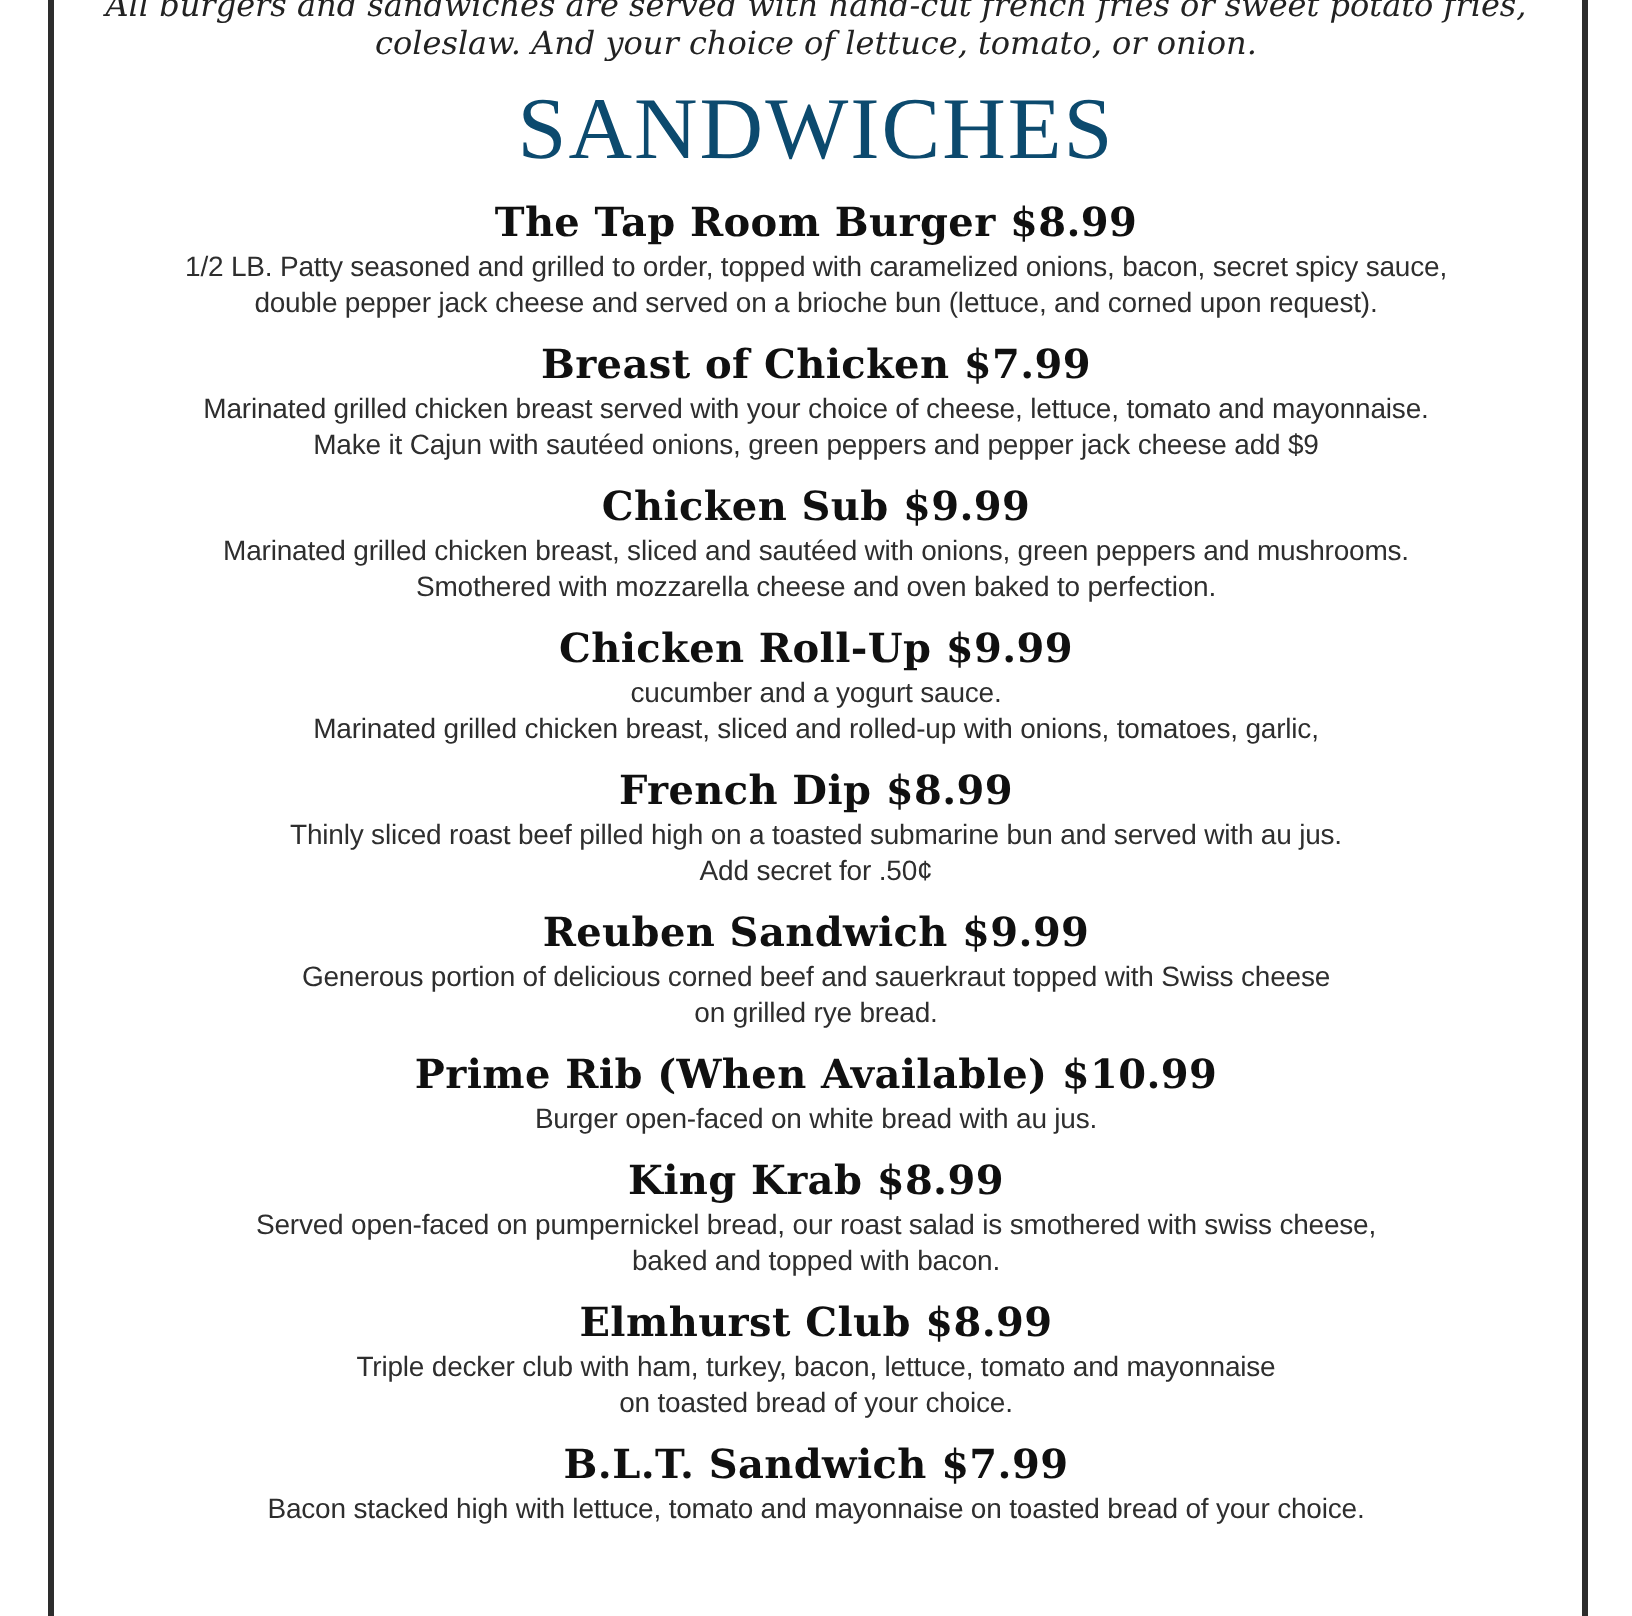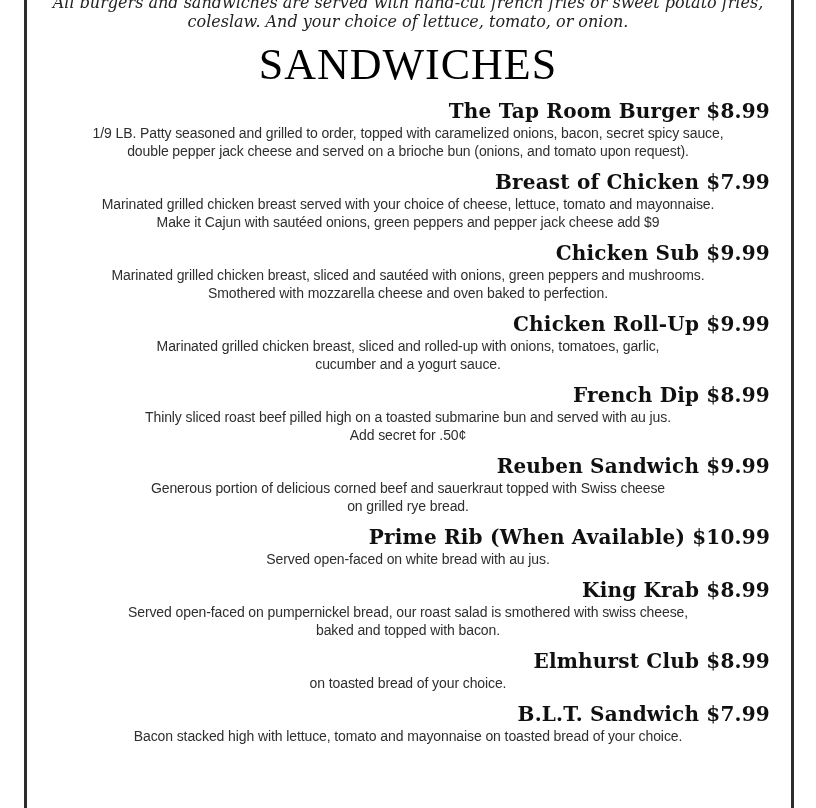"SANDWICHES" h1.section-title { color: #000000 -> #0c4a6e }
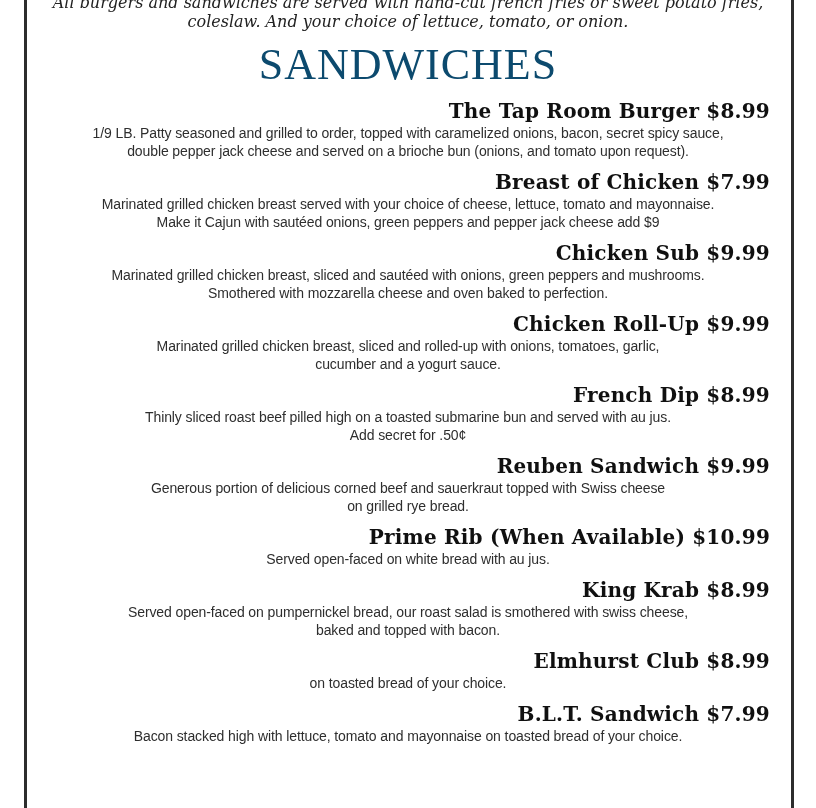"The Tap Room Burger $8.99" .item-title { text-align: right -> none }
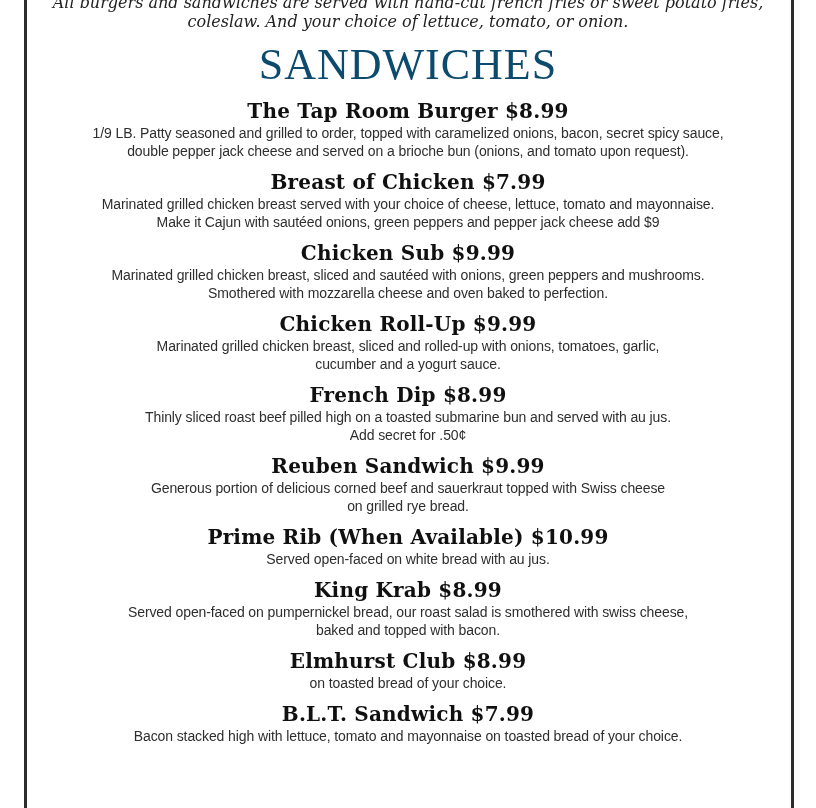"1/9 LB. Patty seasoned and" p.item-desc { text: 1/9 -> 1/2 }
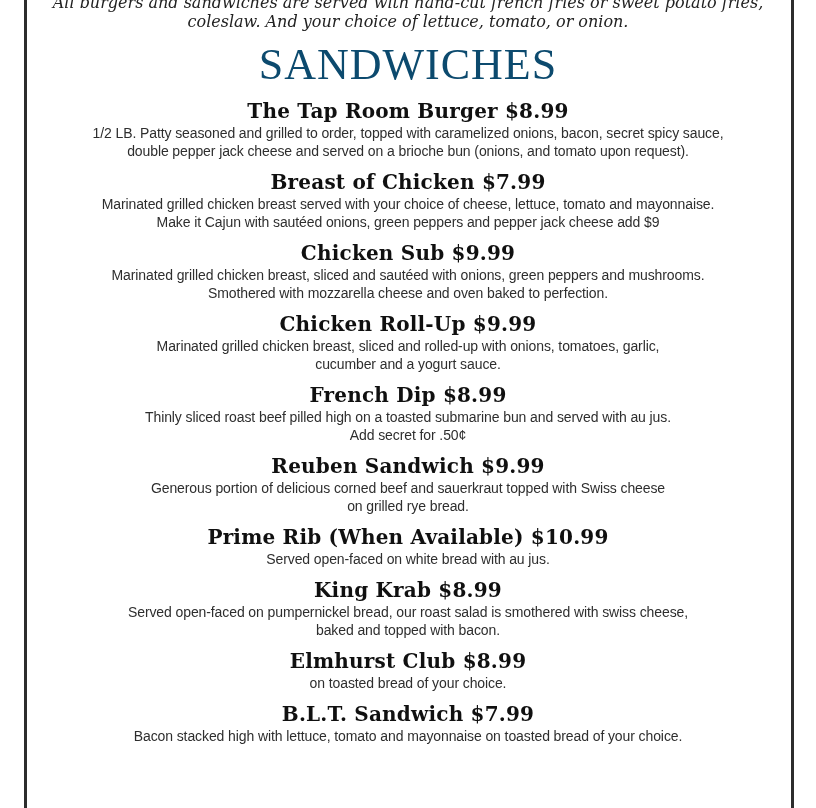"double pepper jack cheese and" p.item-desc { text: onions, and tomato -> lettuce, and corned }
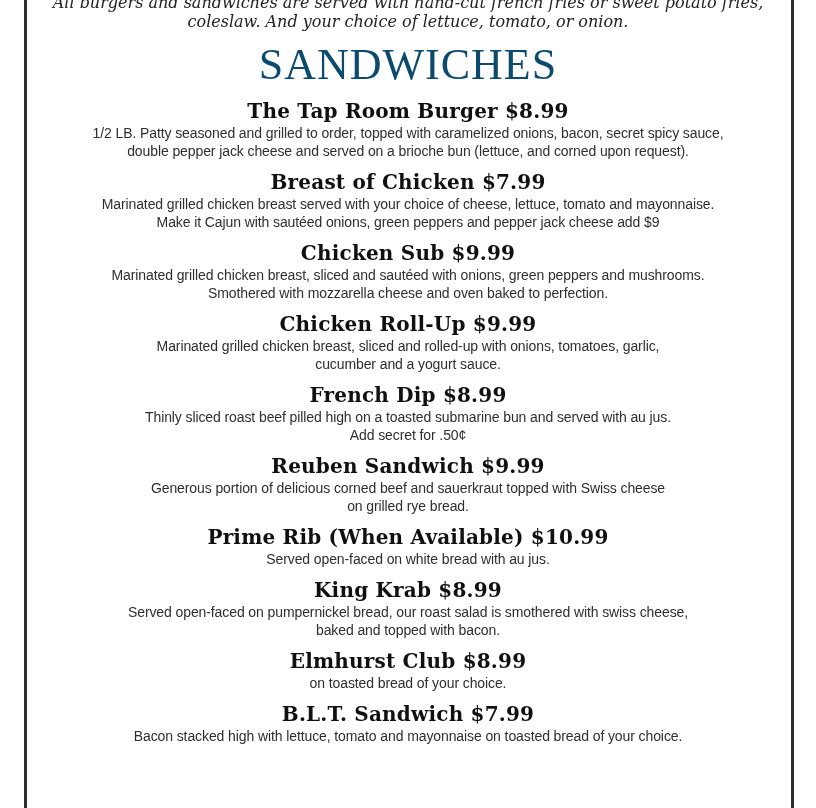"Marinated grilled chicken breast, sliced and rolled-up" p.item-desc { order: before "cucumber and a yogurt sauce." -> after "cucumber and a yogurt sauce." }
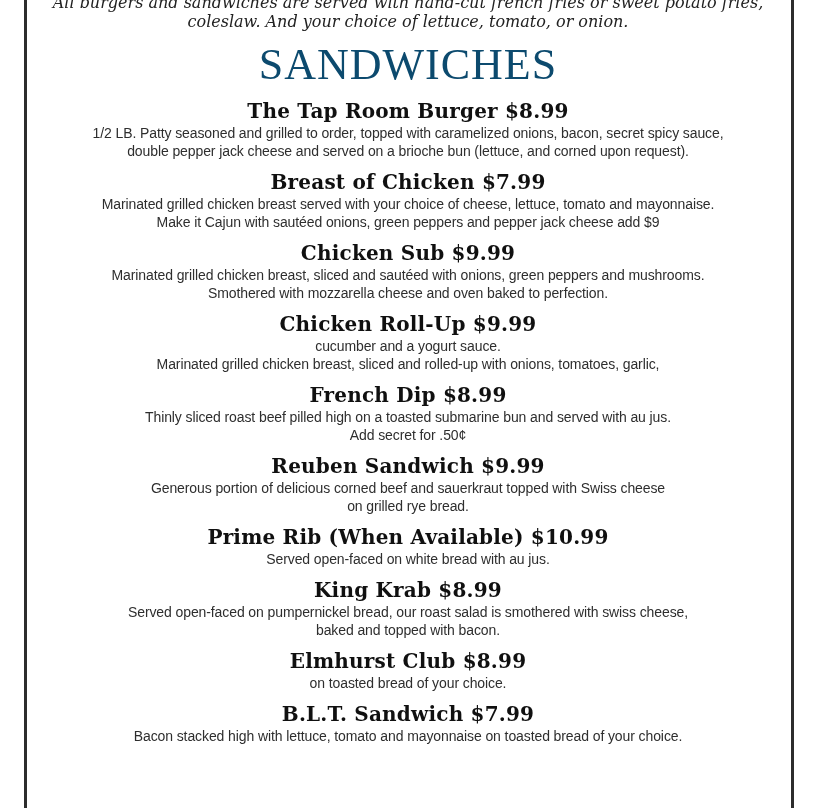"Served open-faced on white bread" p.item-desc { text: Served -> Burger }
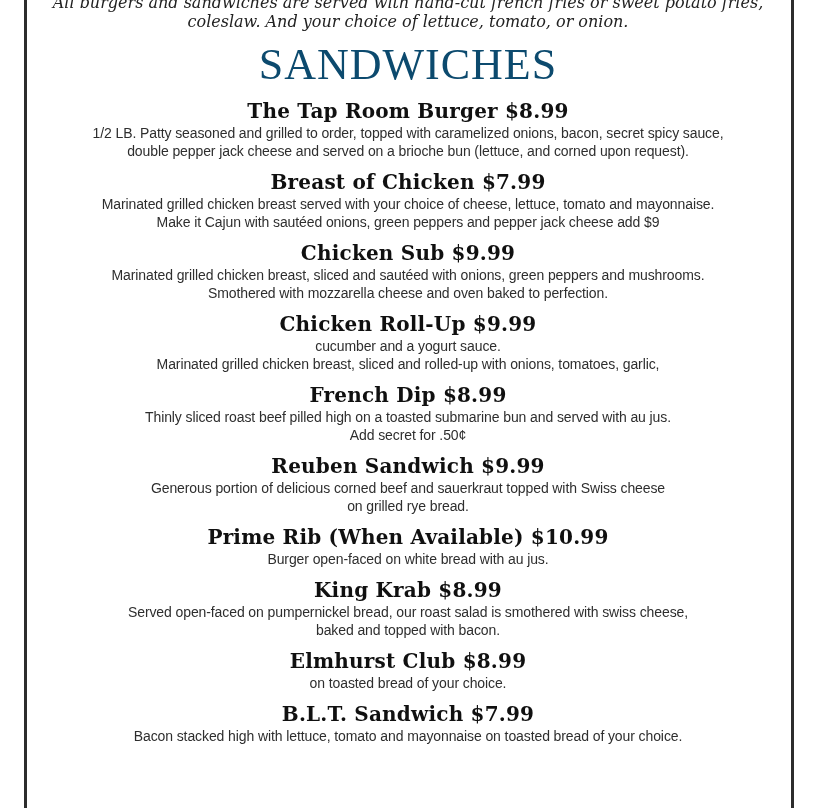"Triple decker club with ham," p.item-desc { html: none -> <p>Triple decker club with ham, turkey, bacon, lettuce, tomato and mayonnaise</p> }
